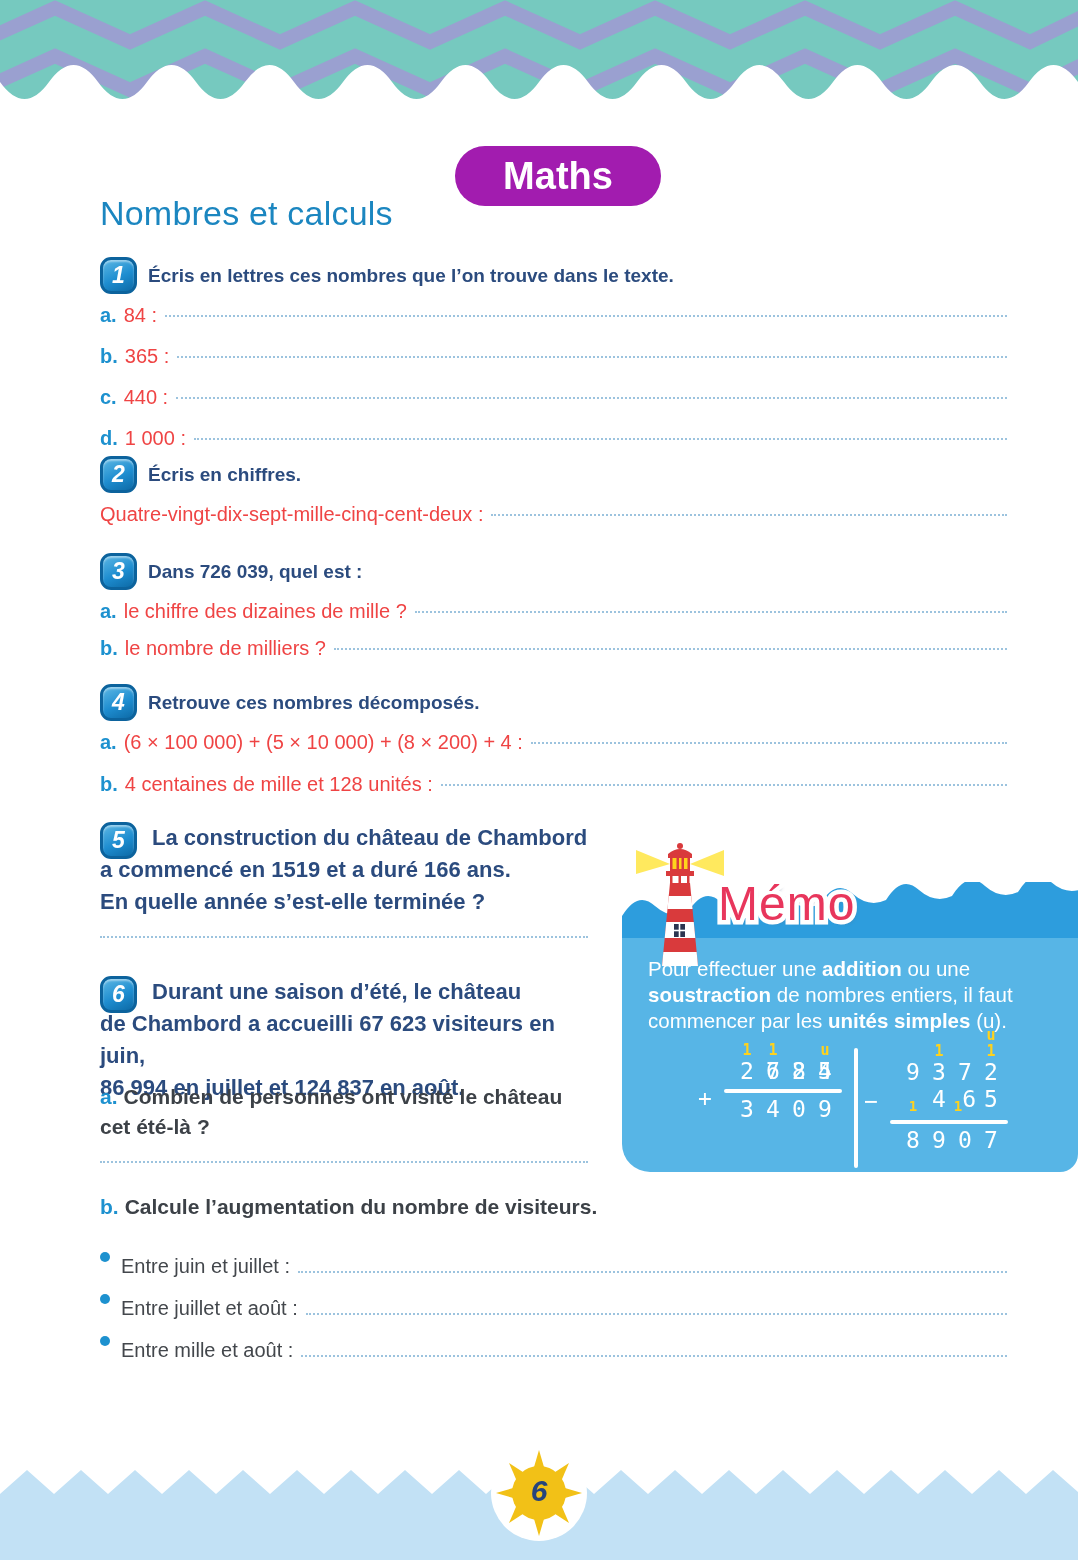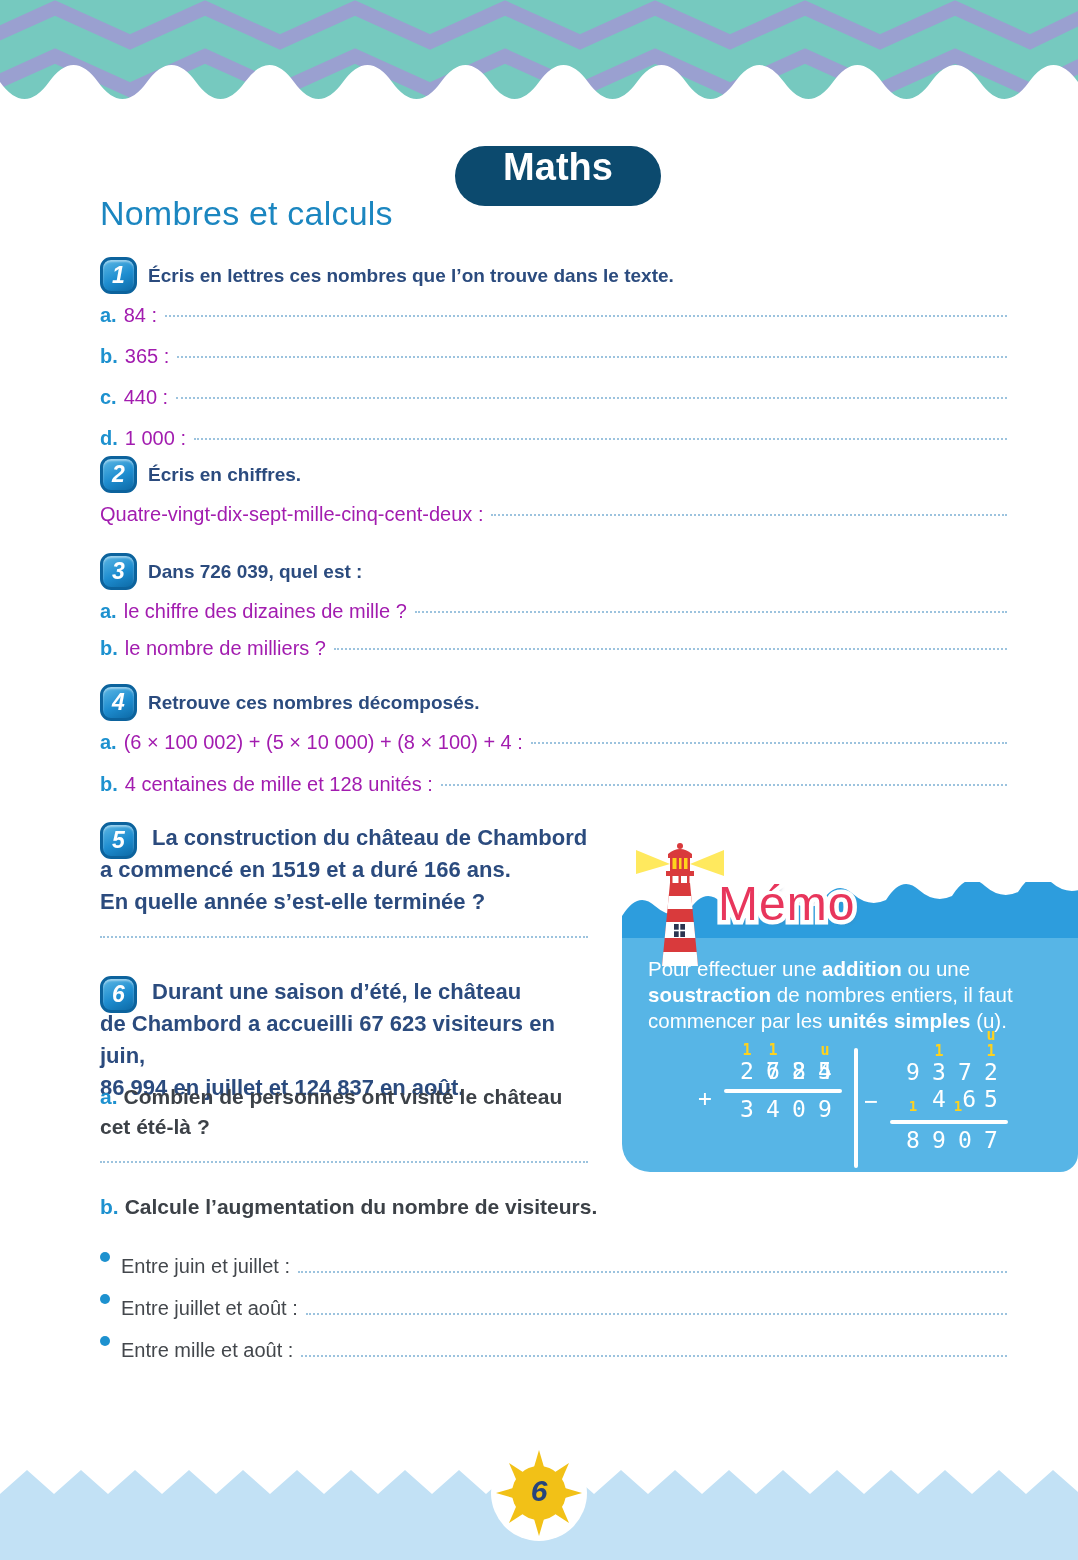"Maths" .maths-pill { align-items: flex-start -> center; background: #0c4a6e -> #a21caf }
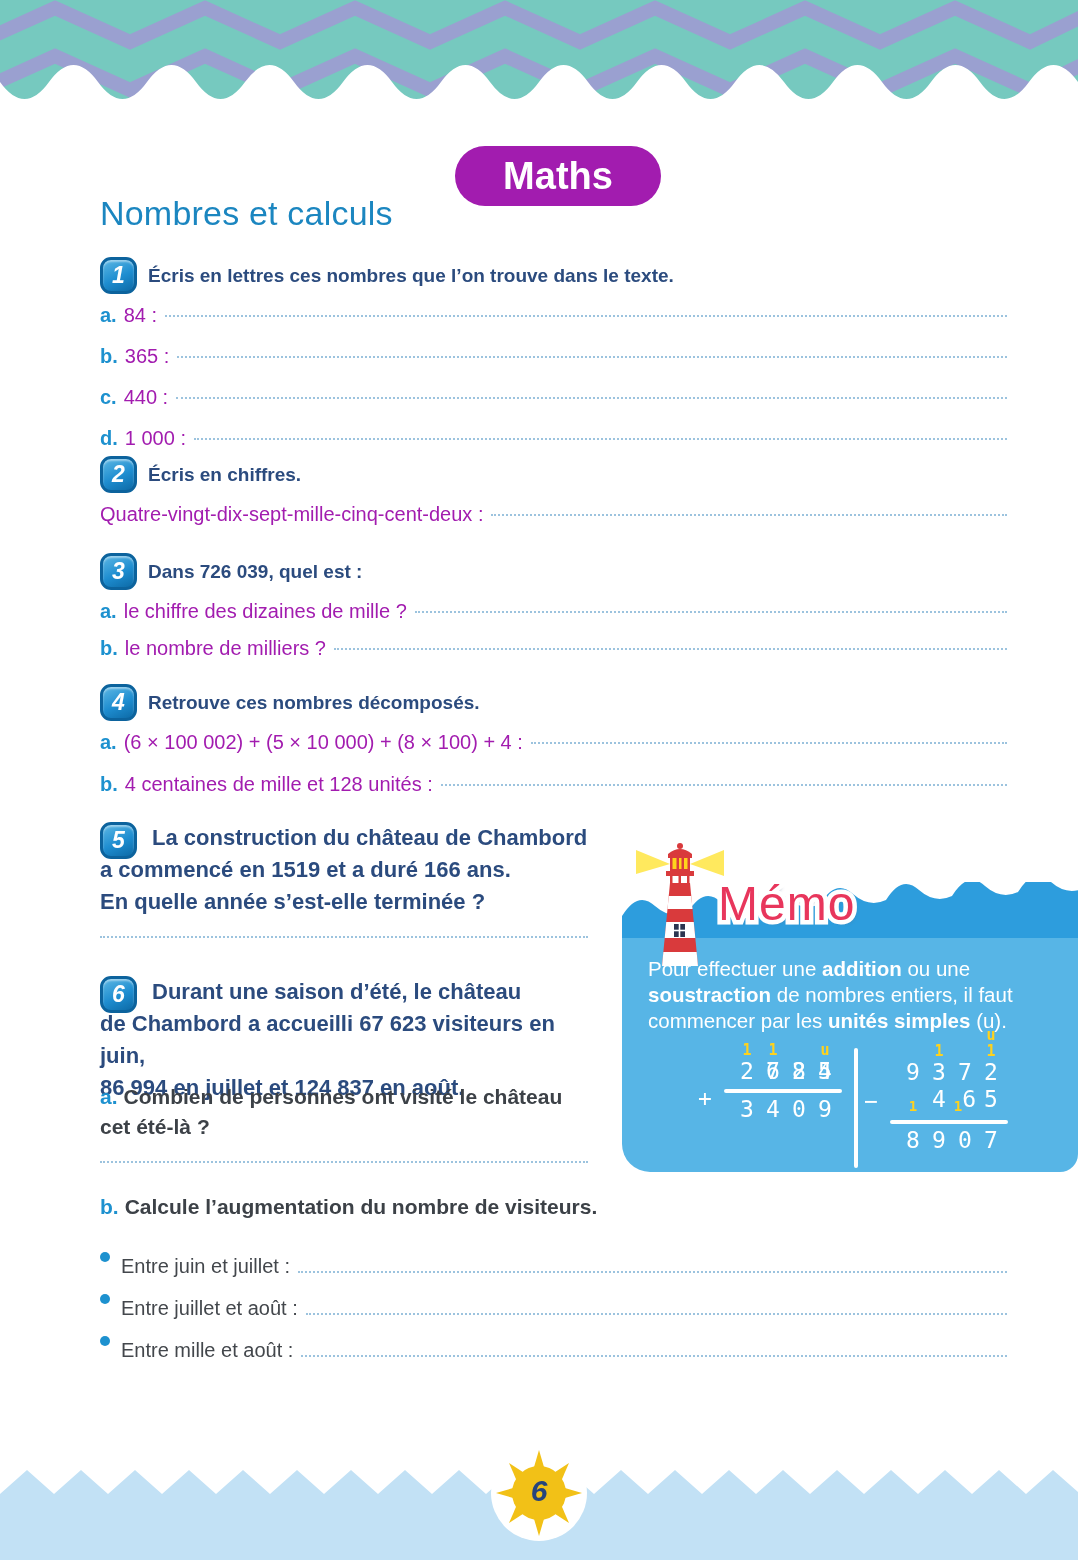"84 :" .item-text { color: #a21caf -> #ef4444 }
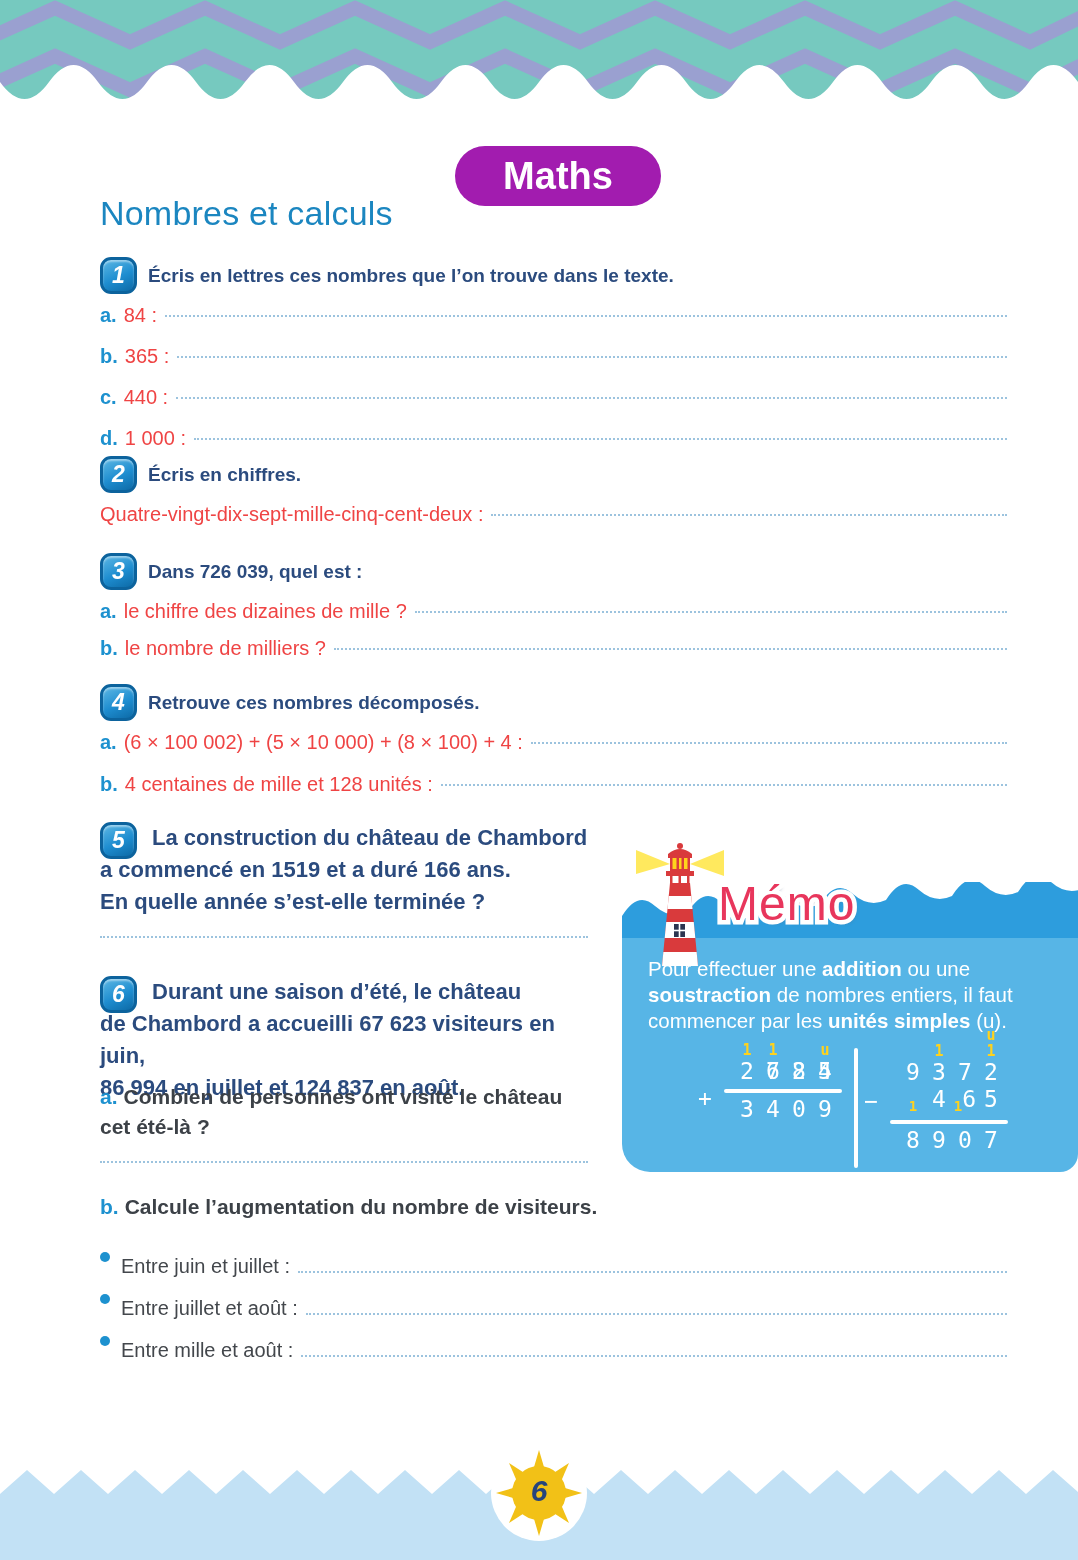"(6 × 100 002) +" span.item-text { text: 100 002) + (5 × 10 000) + (8 × 100 -> 100 000) + (5 × 10 000) + (8 × 200 }
